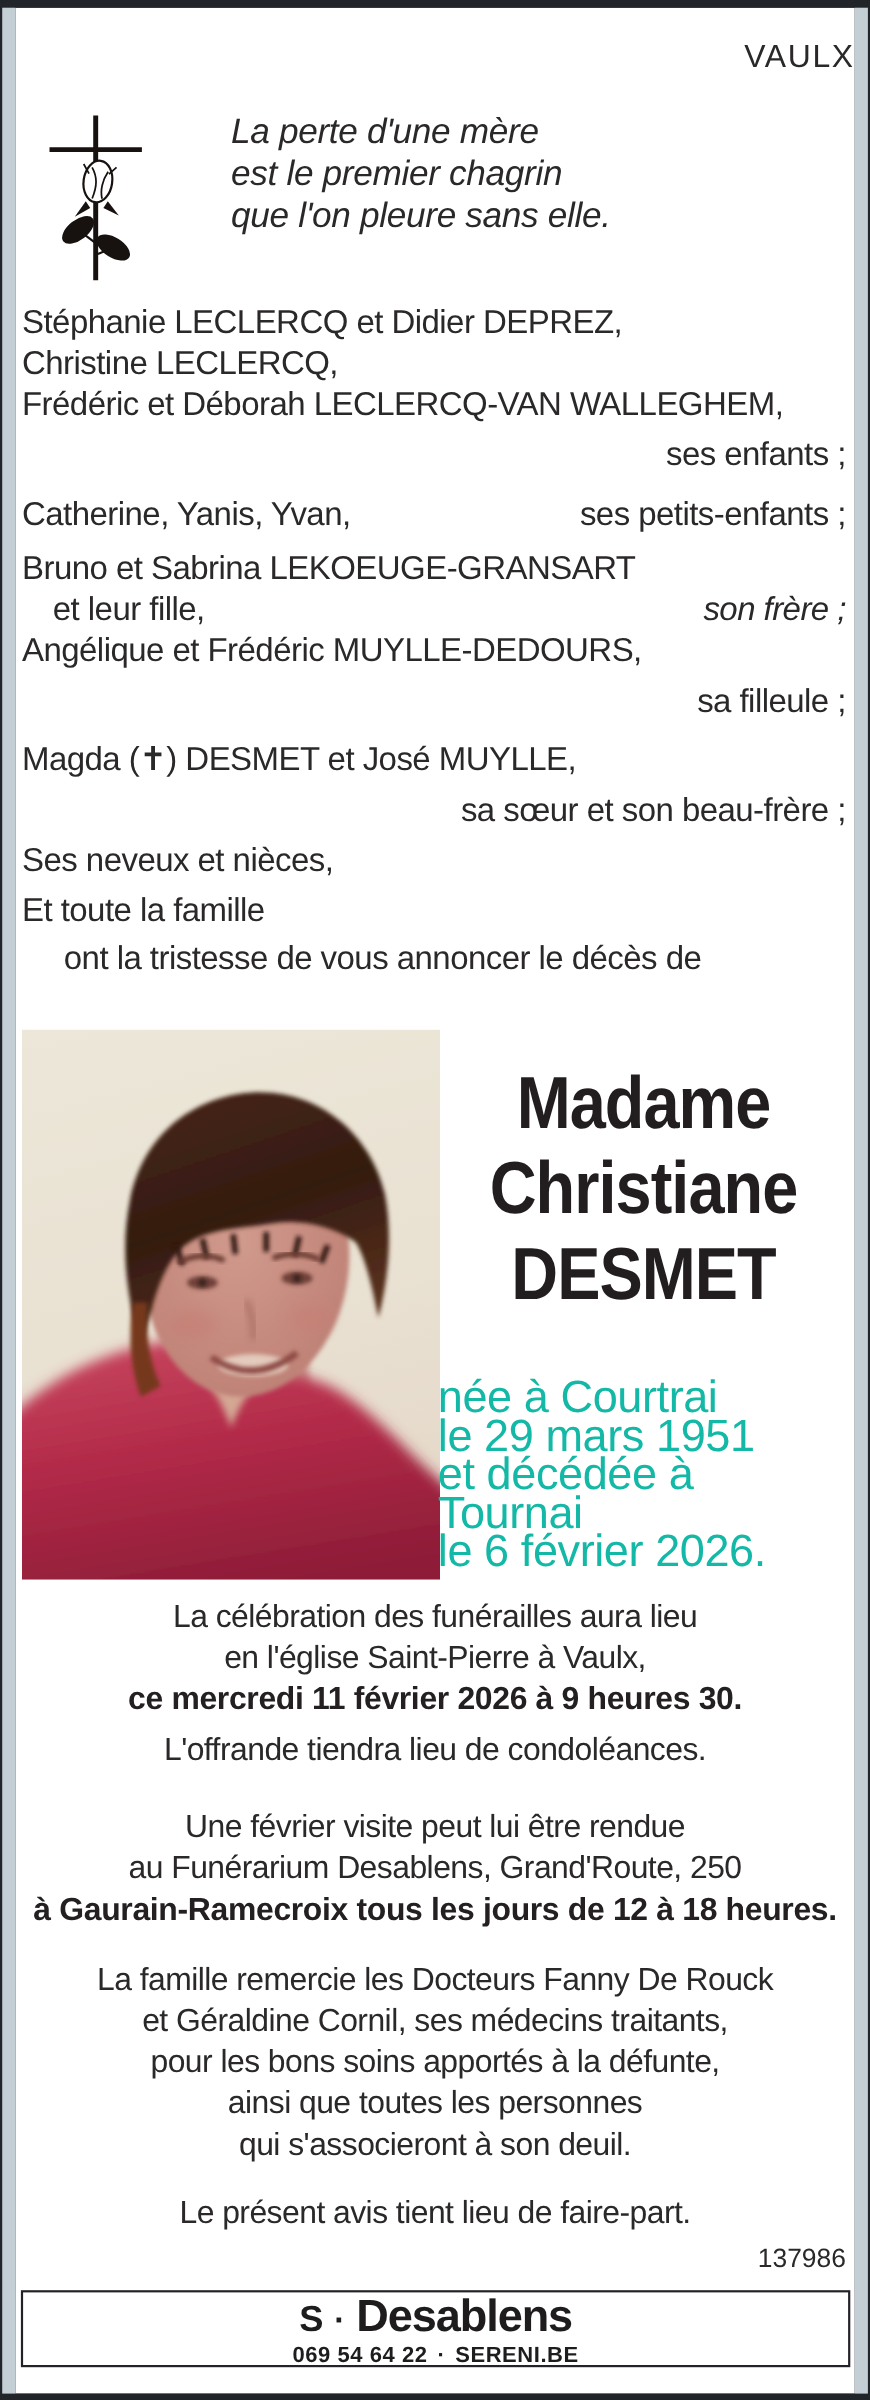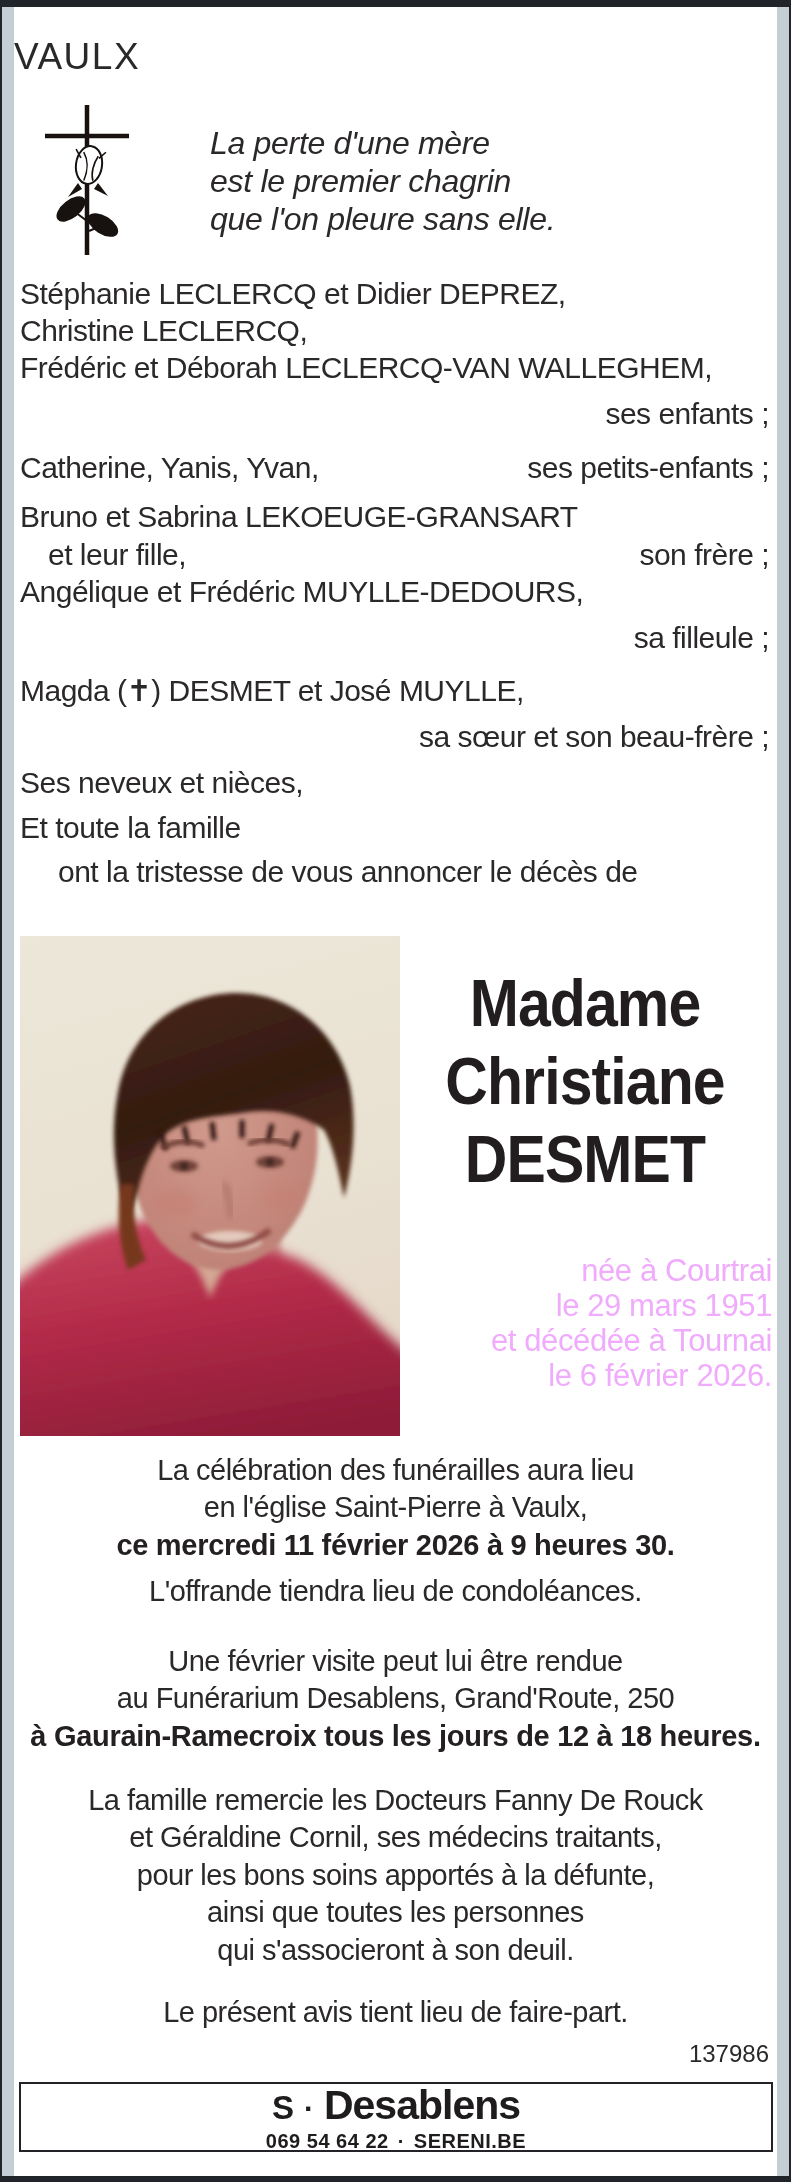"VAULX" .town { font-size: 37px -> 29px; text-align: left -> right }
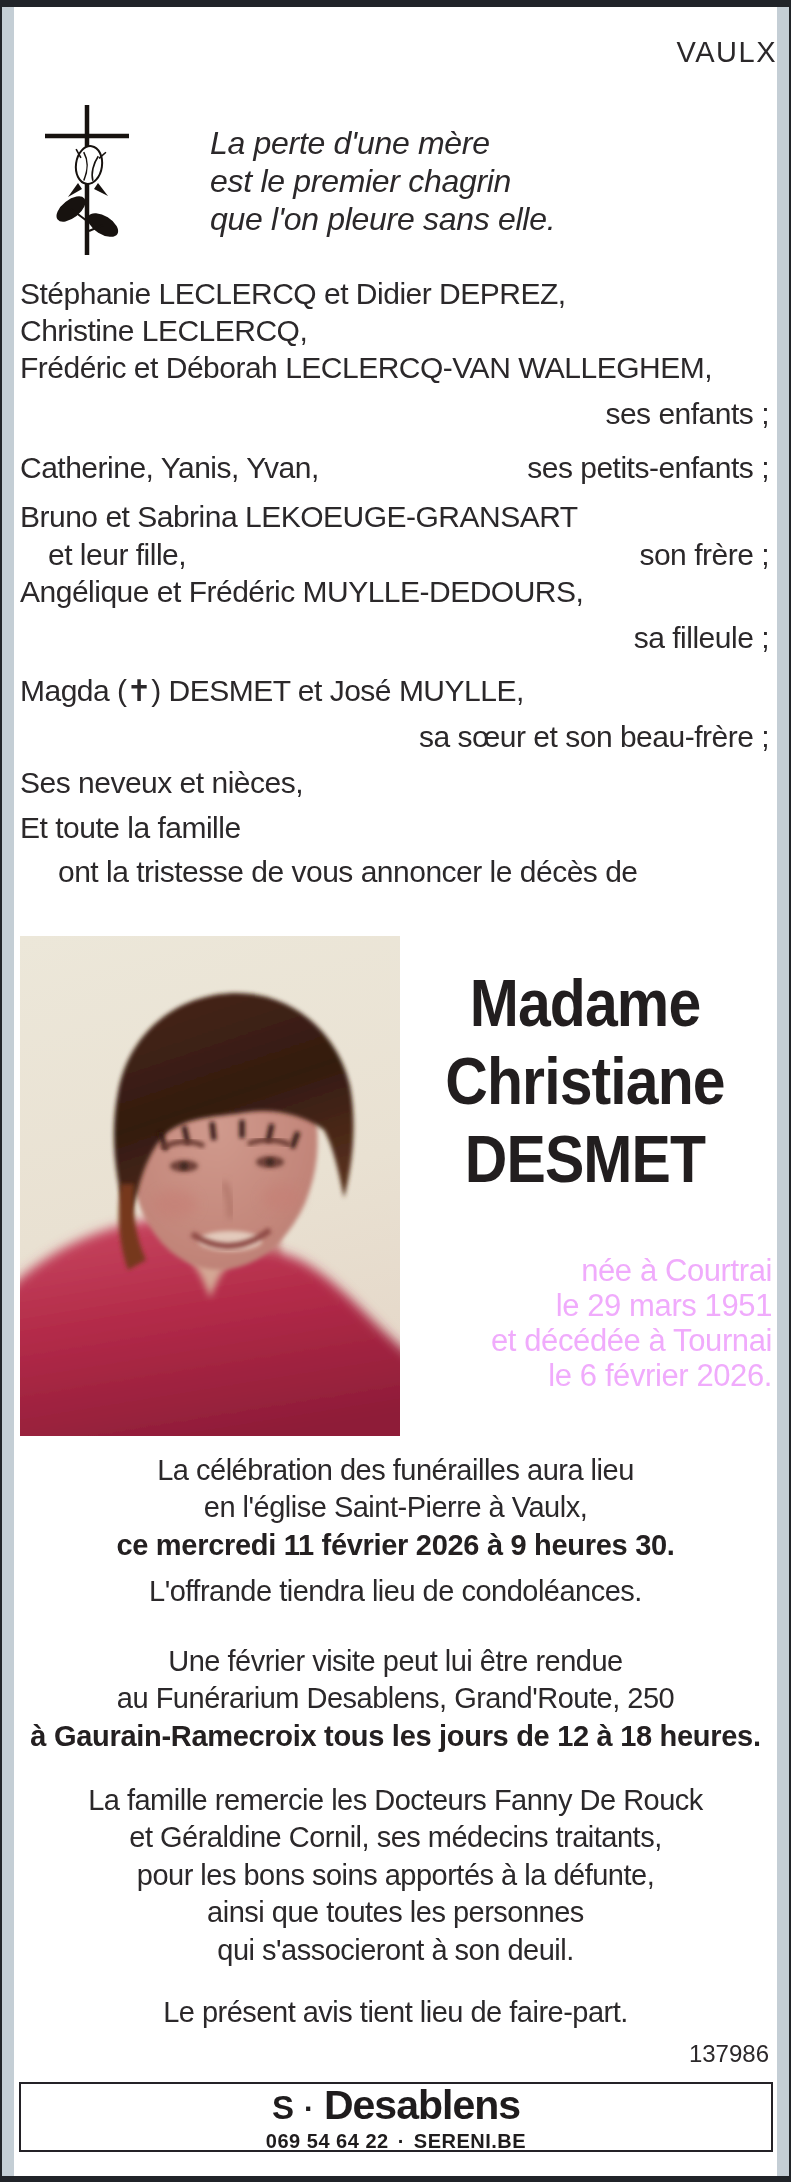"La perte d'une mère" .quote { margin-top: 24px -> none }
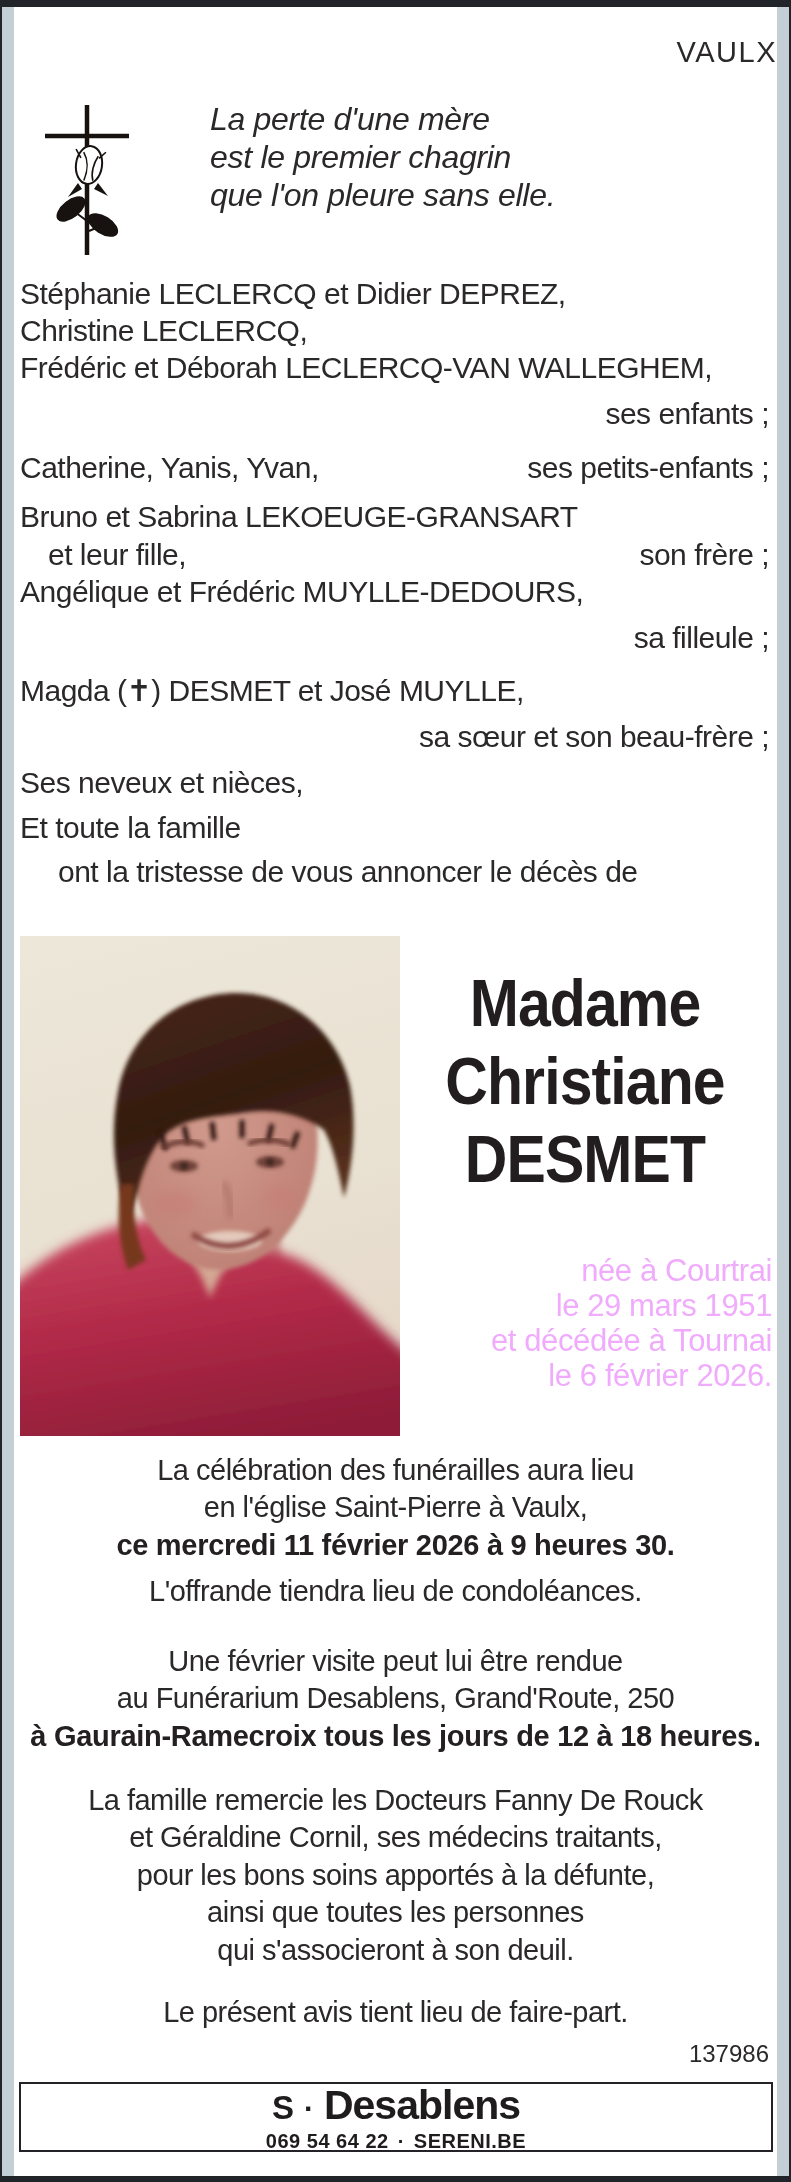"son frère ;" .it { font-style: none -> italic }
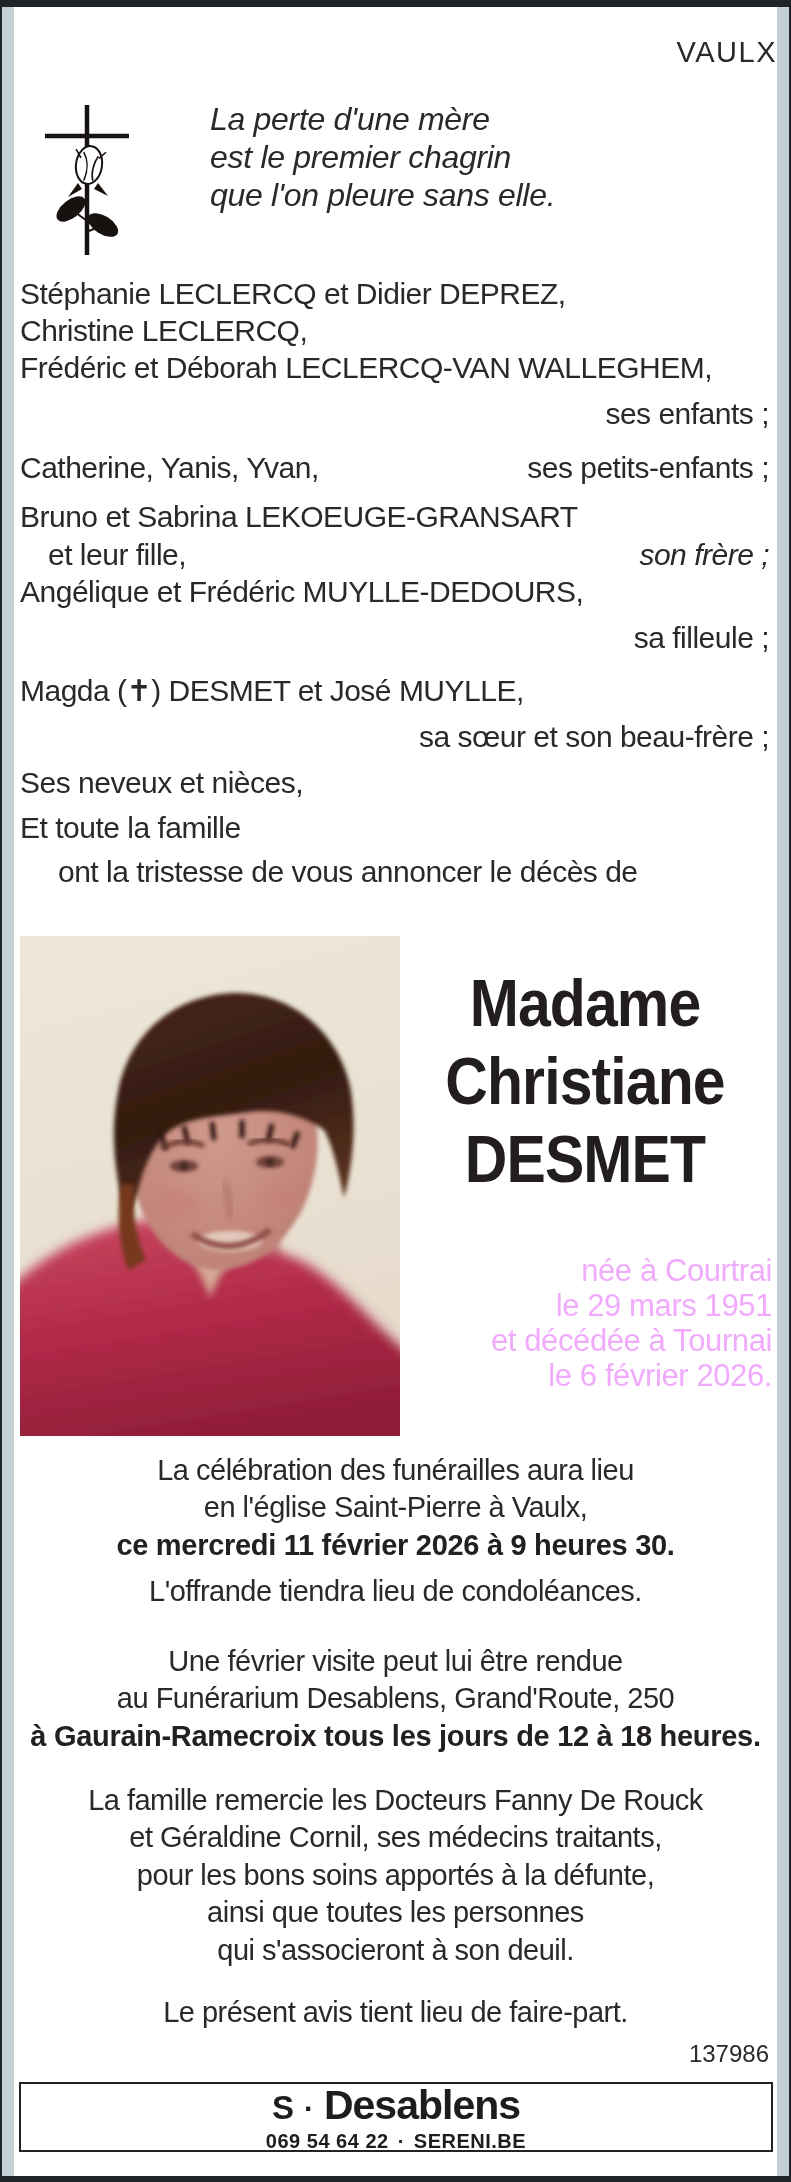"née à Courtrai" .details { color: #f0abfc -> #14b8a6; font-size: 31px -> 41px; text-align: right -> left }
